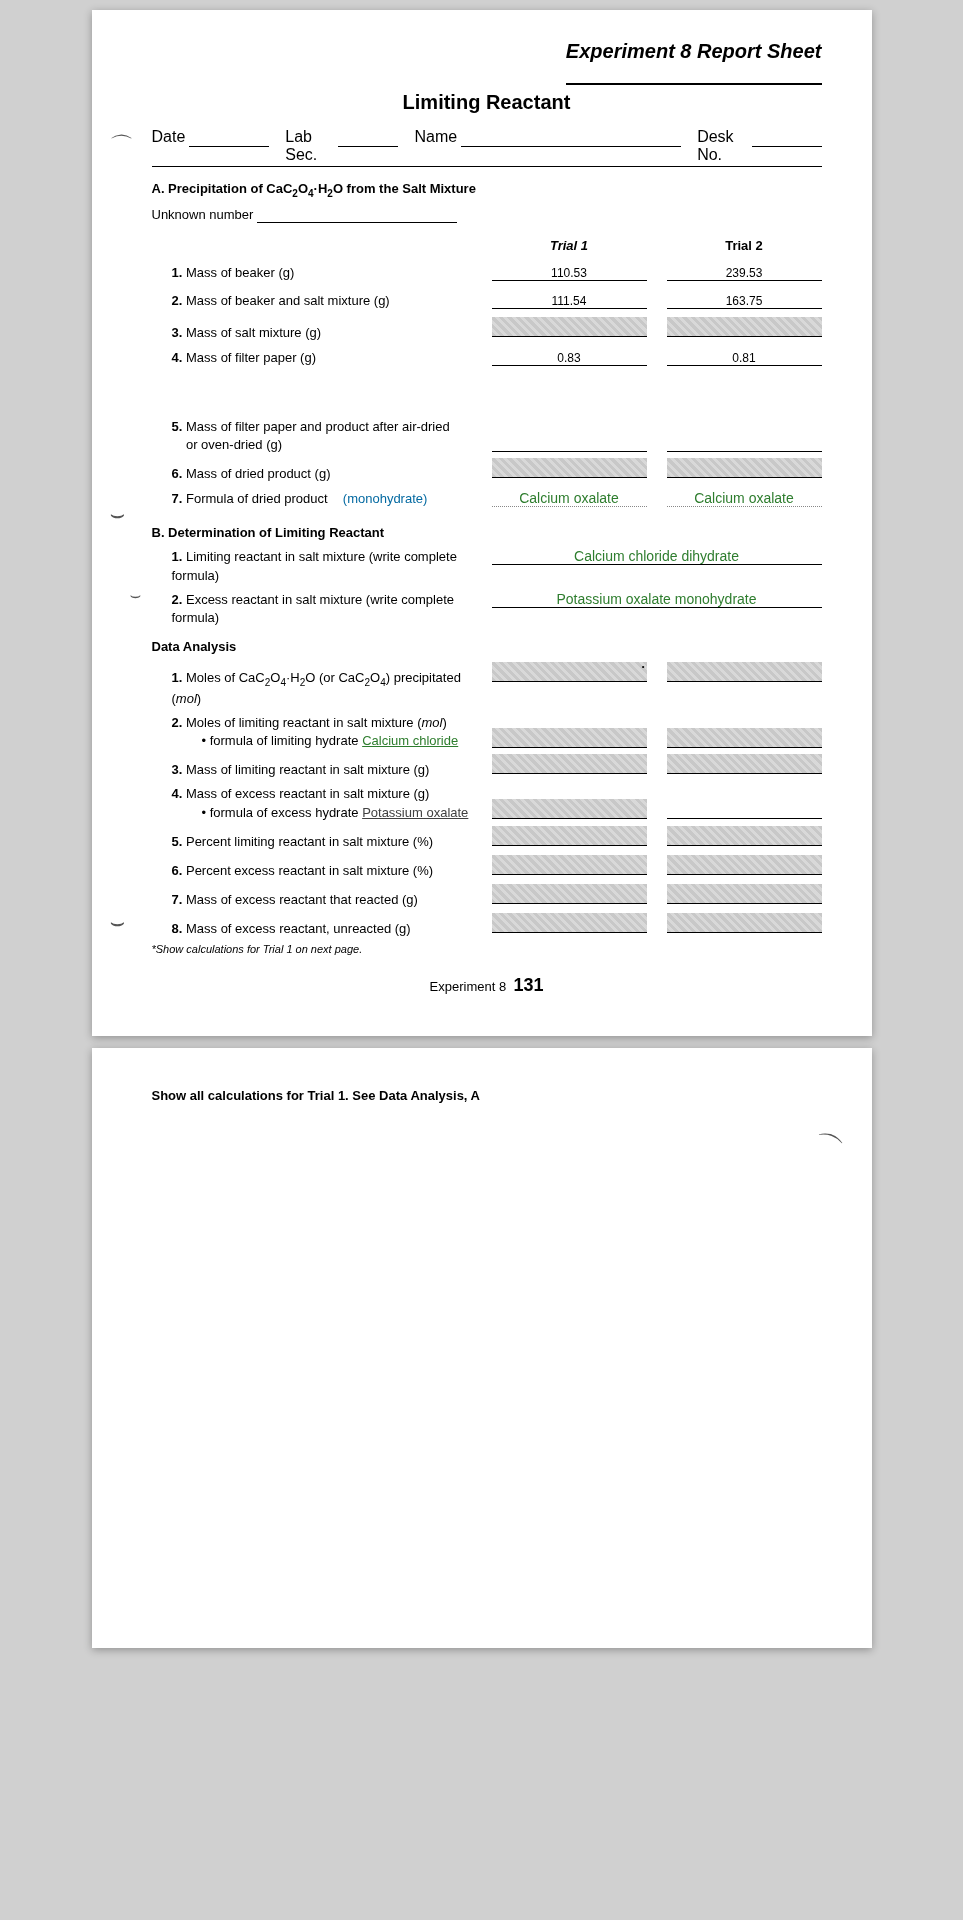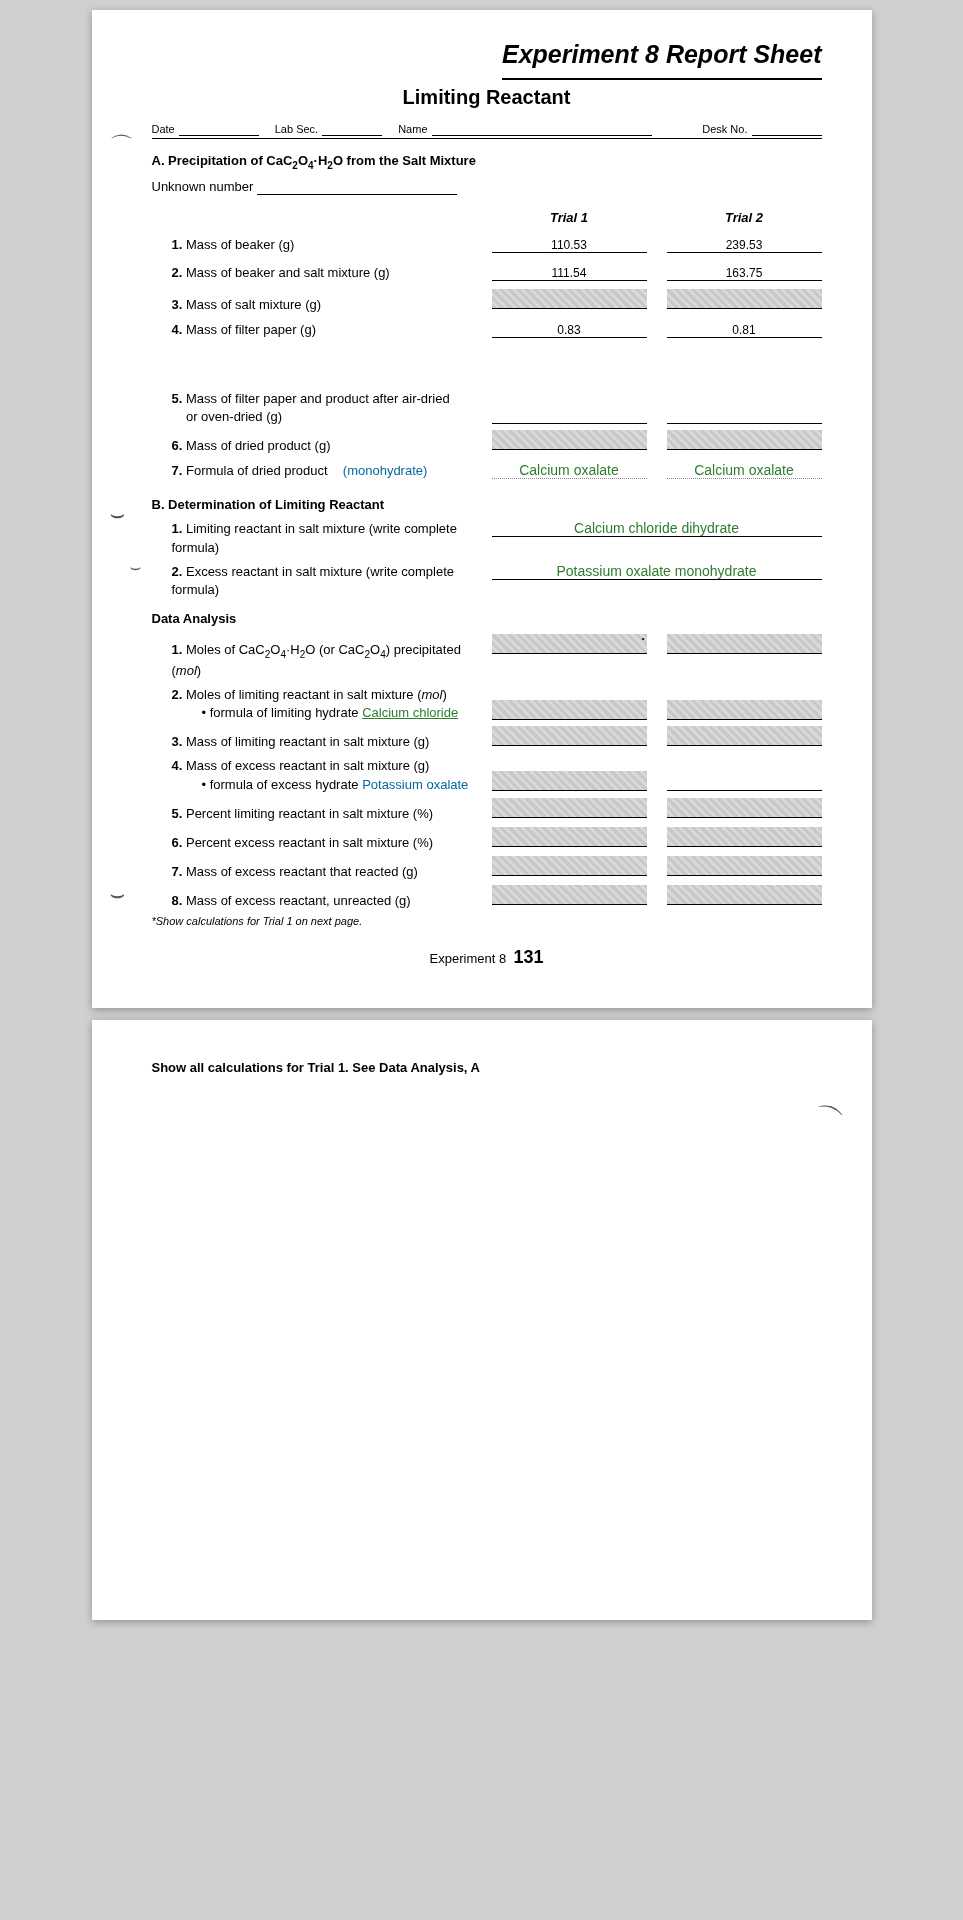"Experiment 8 Report Sheet" .page-title { font-size: 25px -> 20px; padding-bottom: 9px -> 20px }
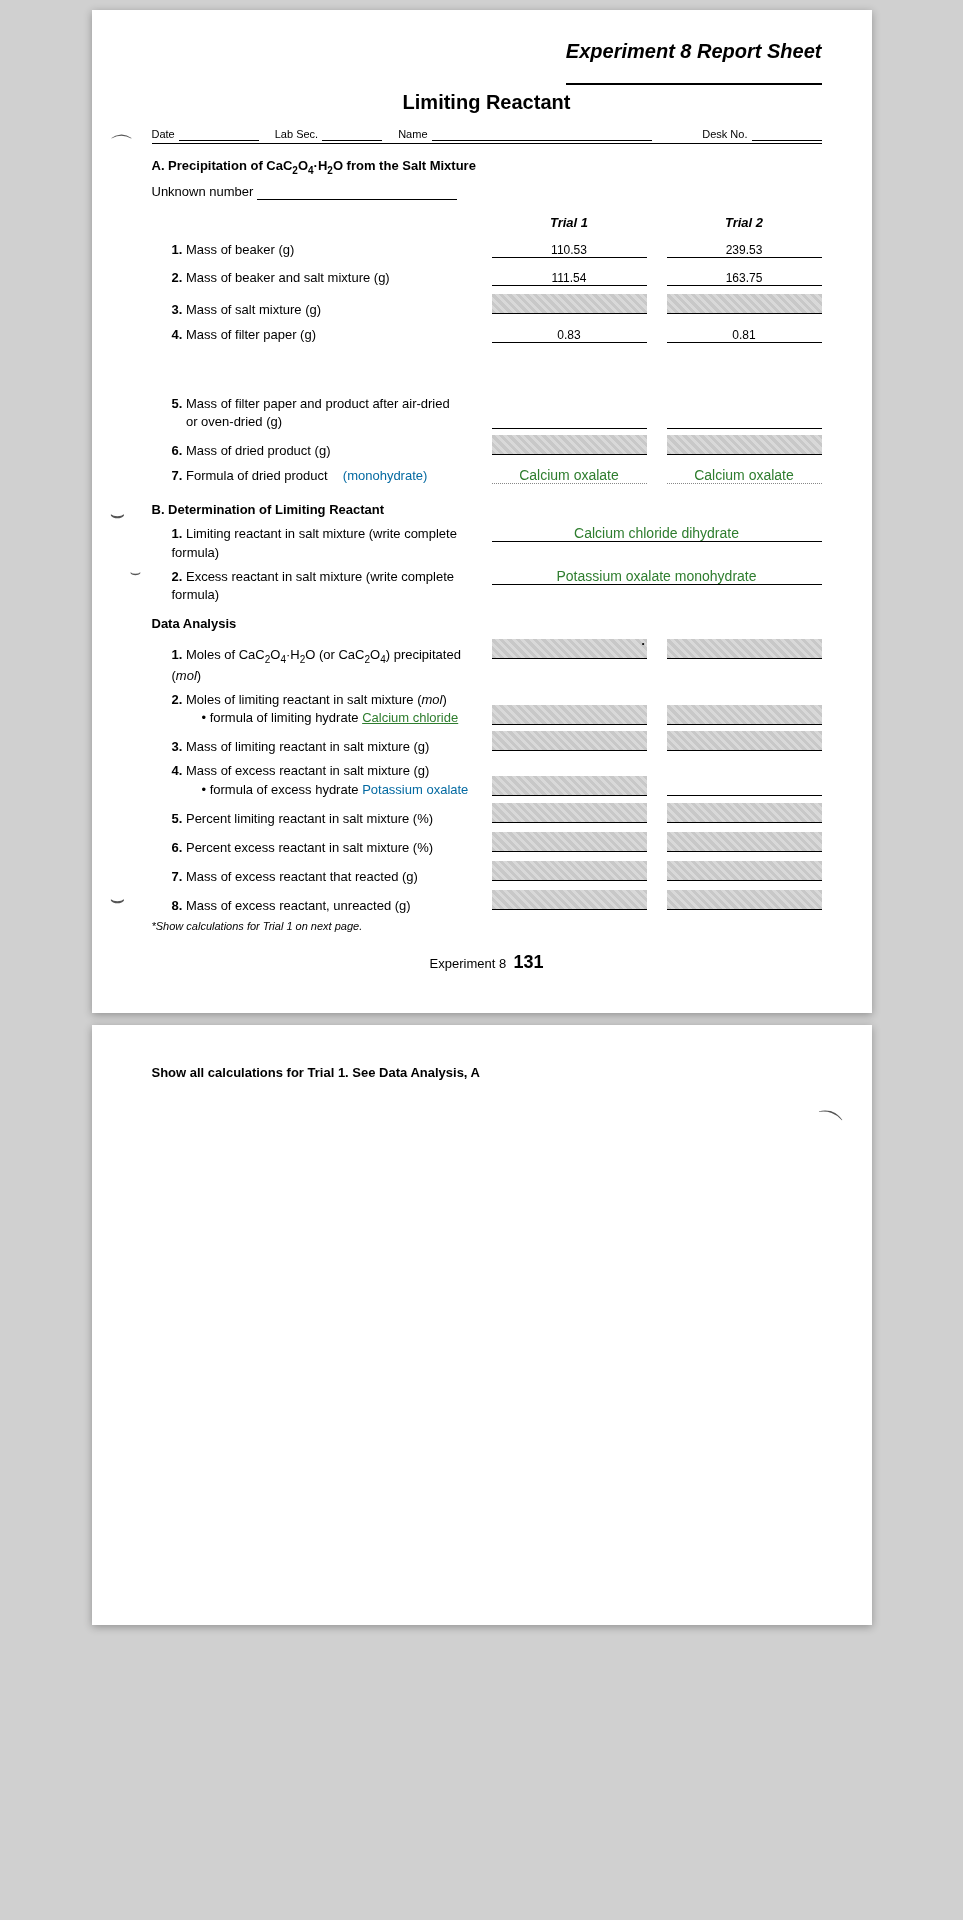"Date" .header-line { font-size: 11px -> 16px }
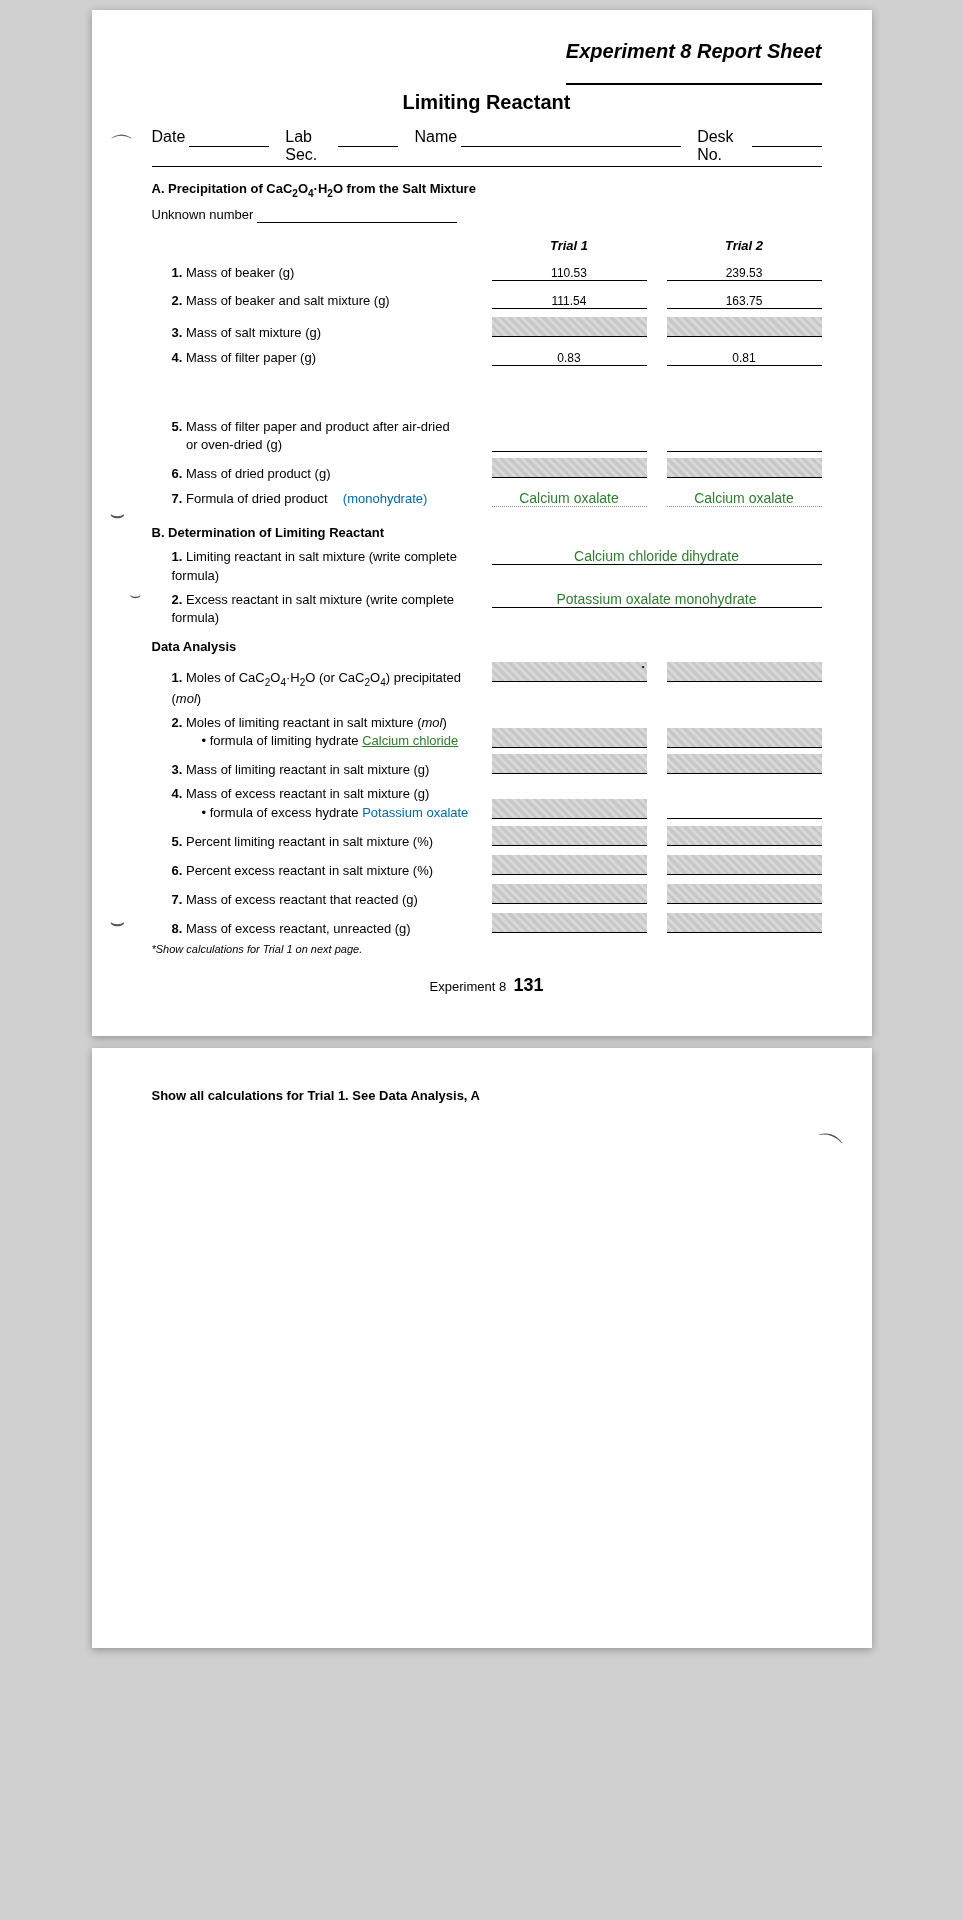"Trial 2" div.val-col { font-style: italic -> none }
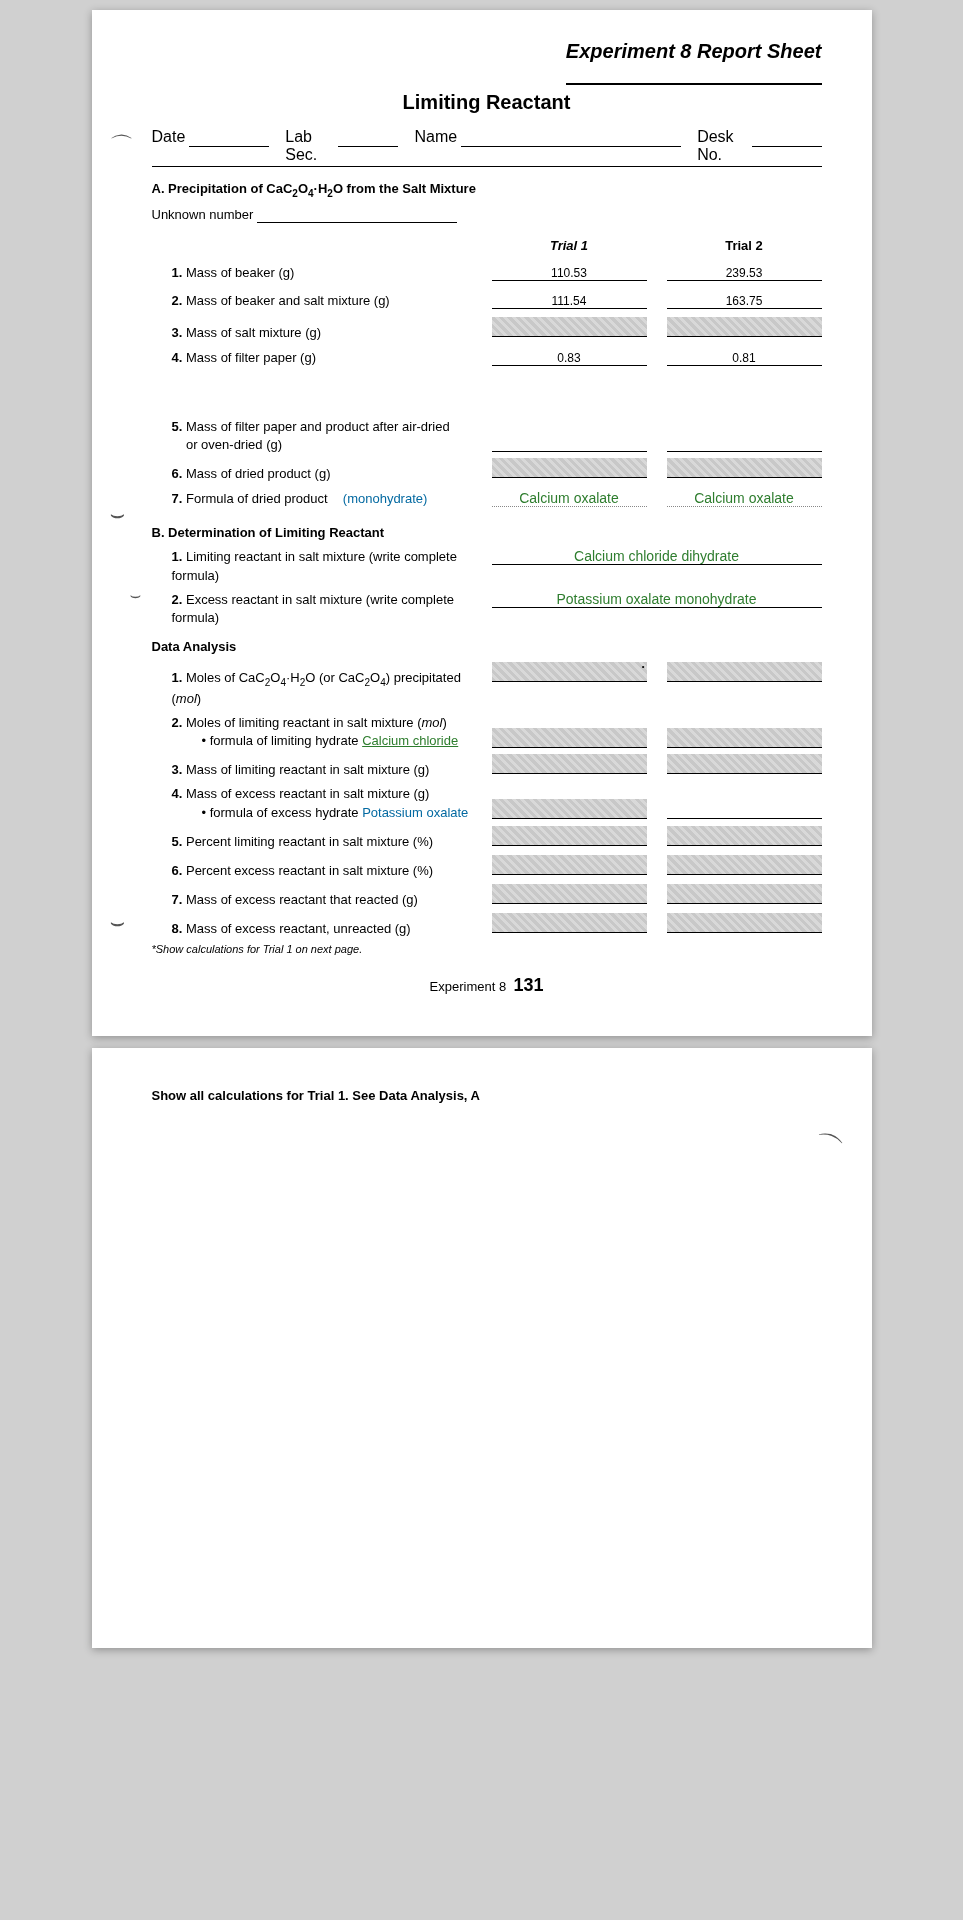"Potassium oxalate" .underlined-blue { color: #0369a1 -> #404040; text-decoration: none -> underline }
